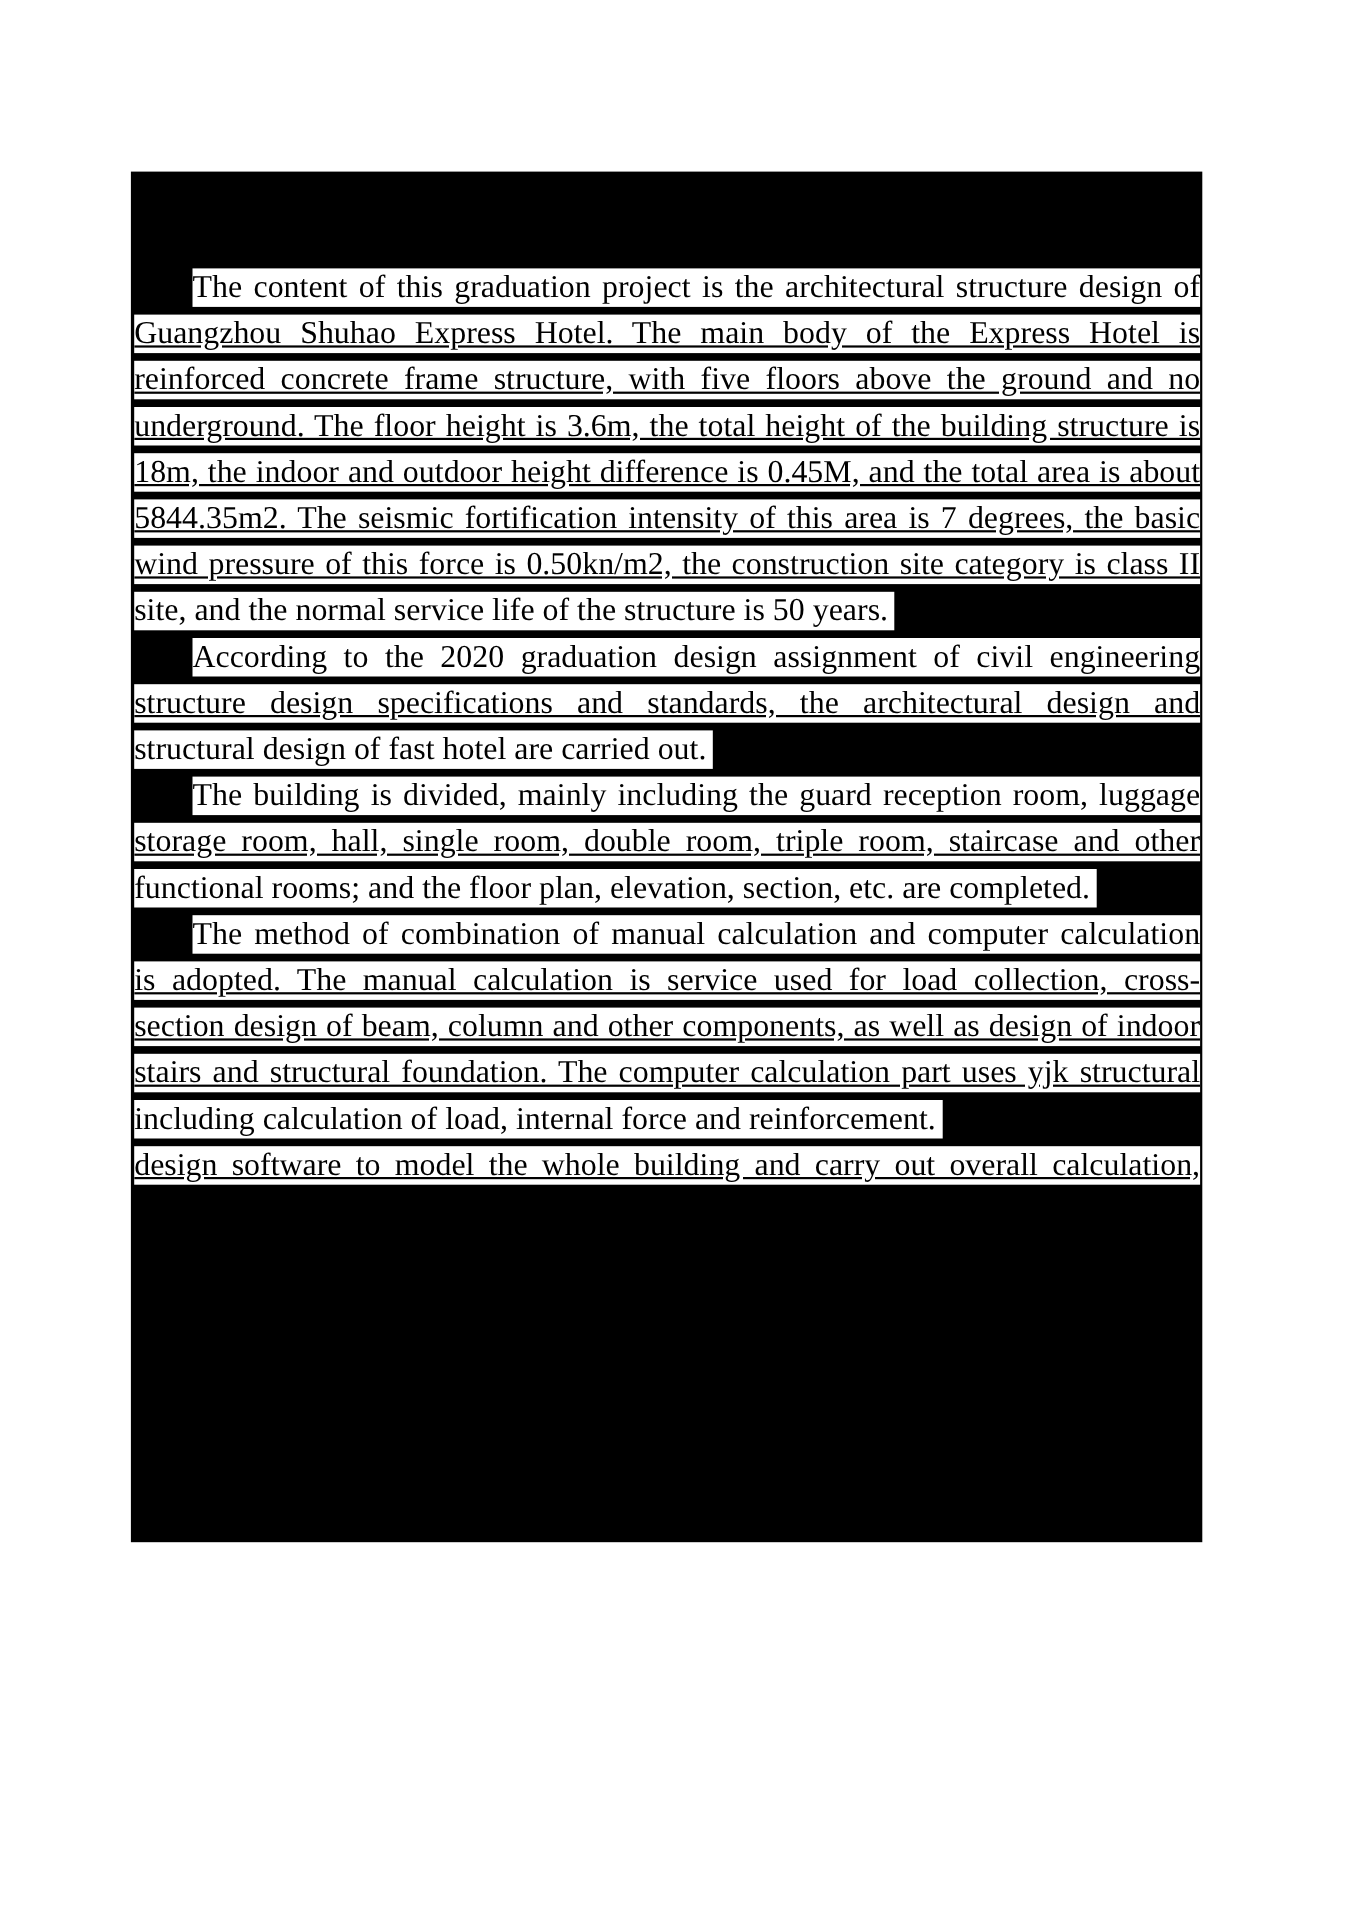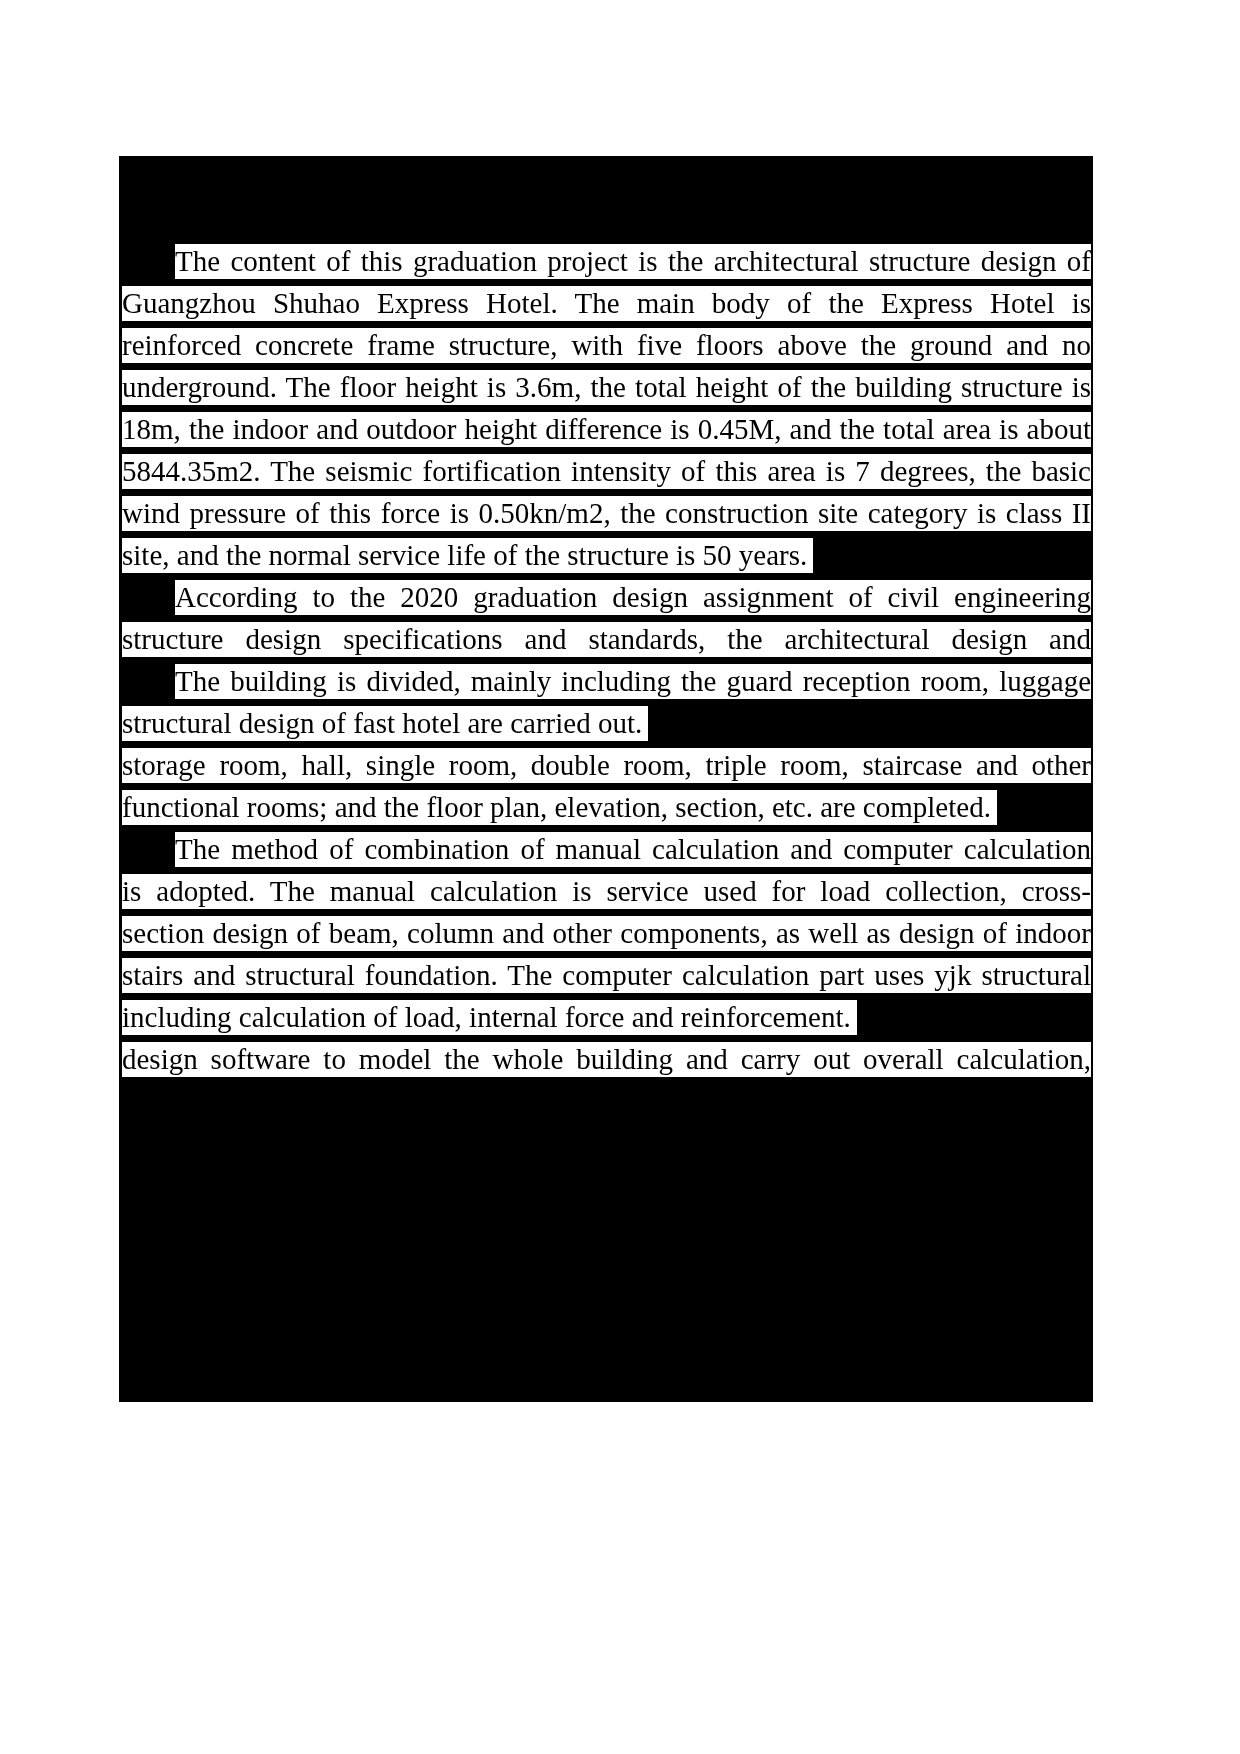"Guangzhou Shuhao Express Hotel. The" .line.full { text-decoration: none -> underline }
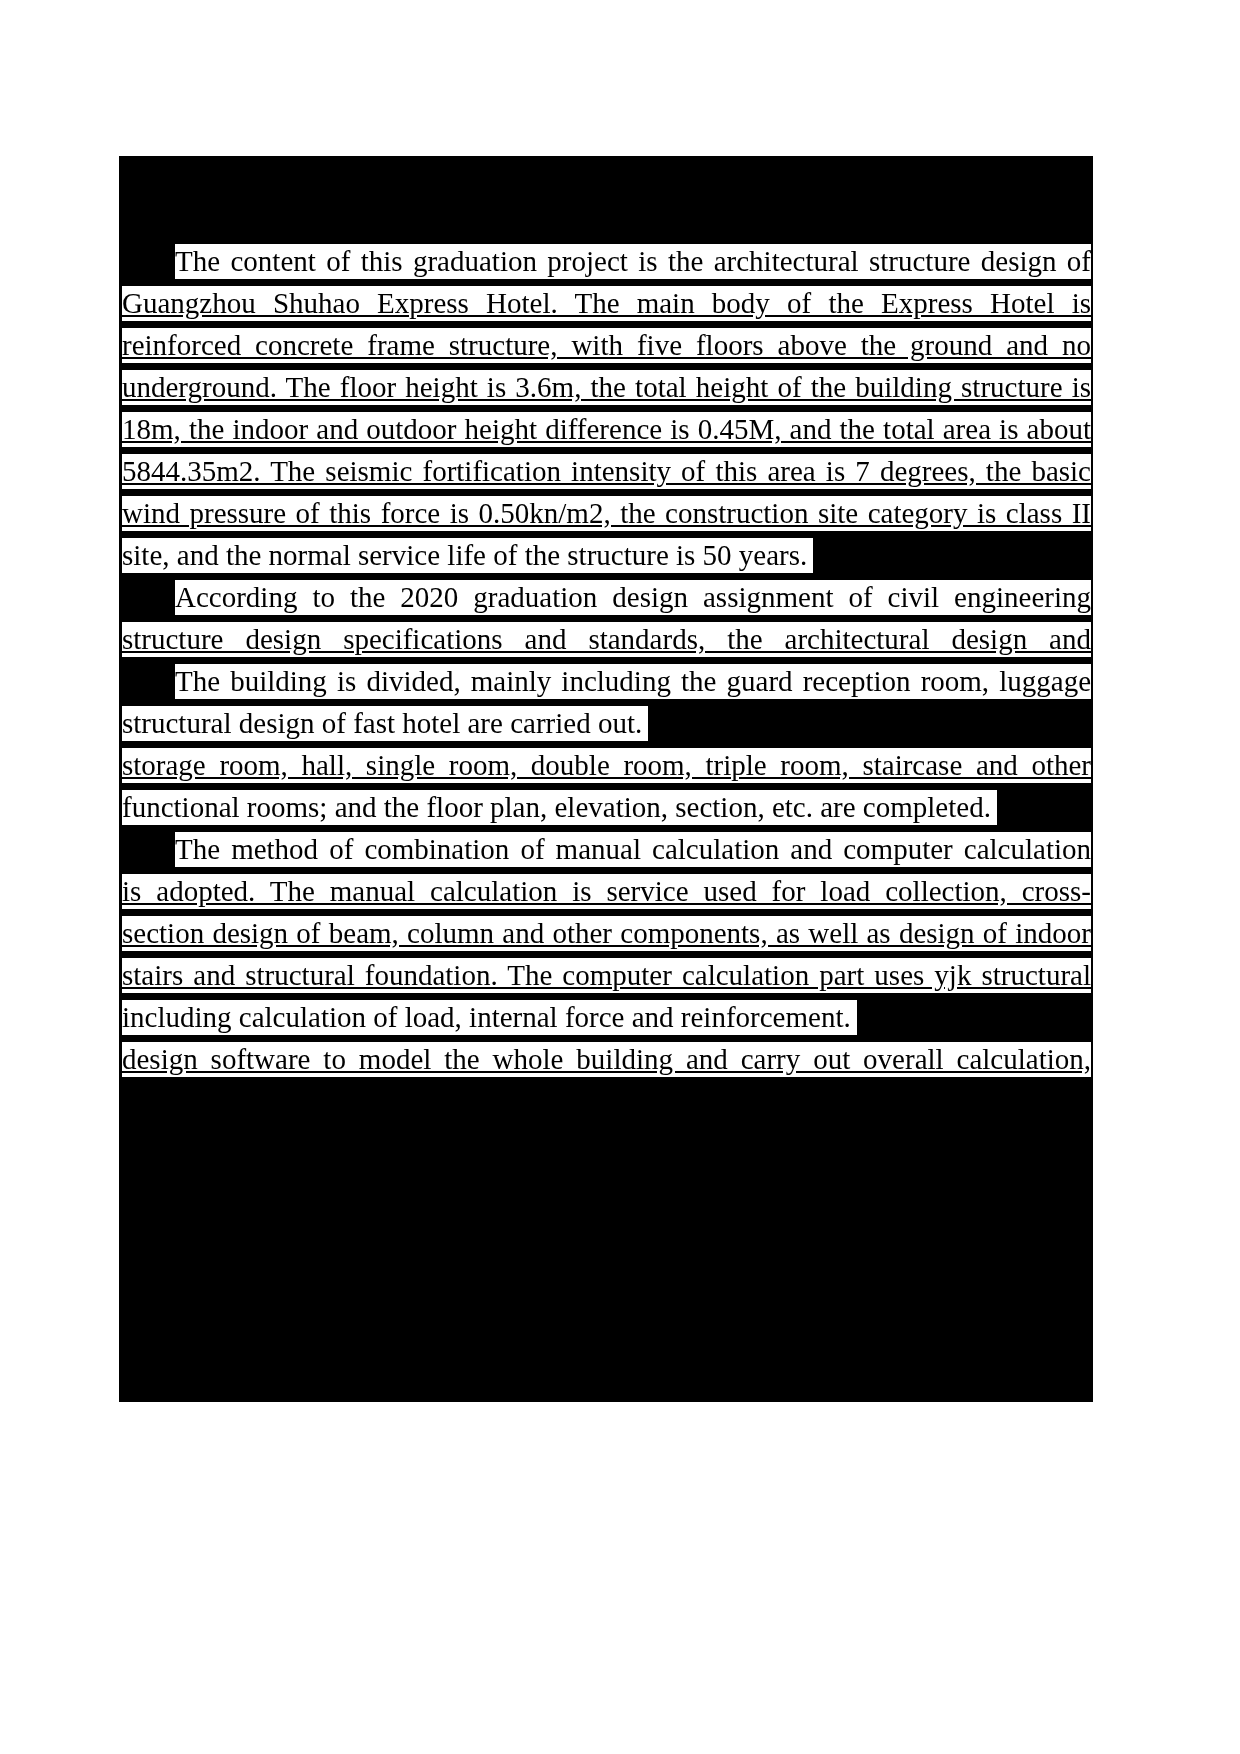"The building is divided, mainly" div.line { order: before "structural design of fast hotel" -> after "structural design of fast hotel" }
